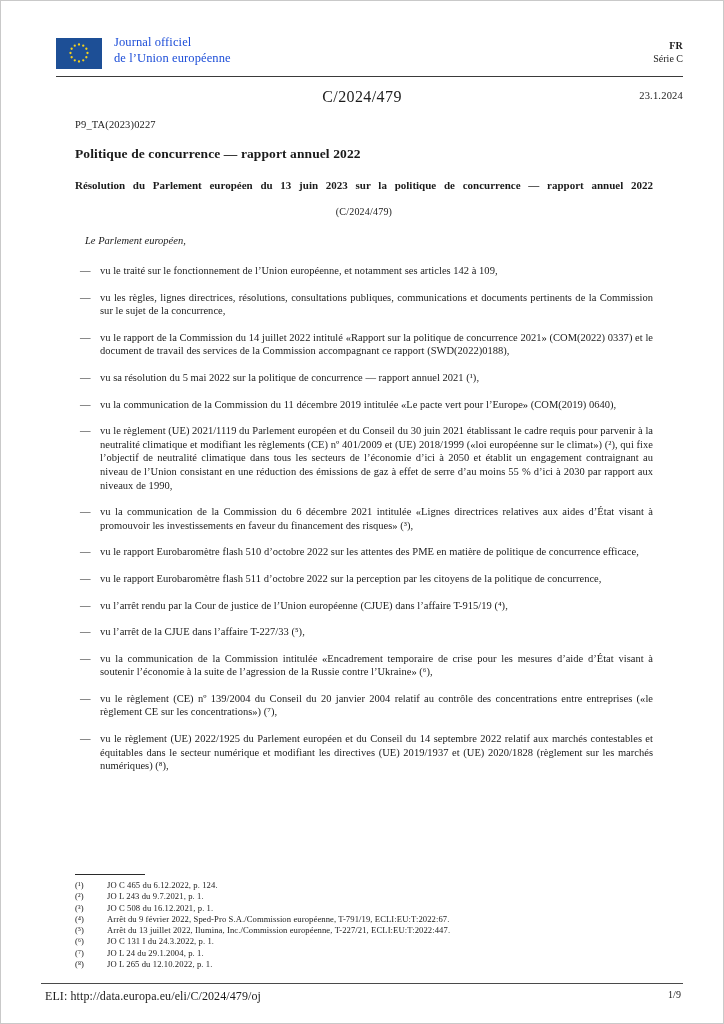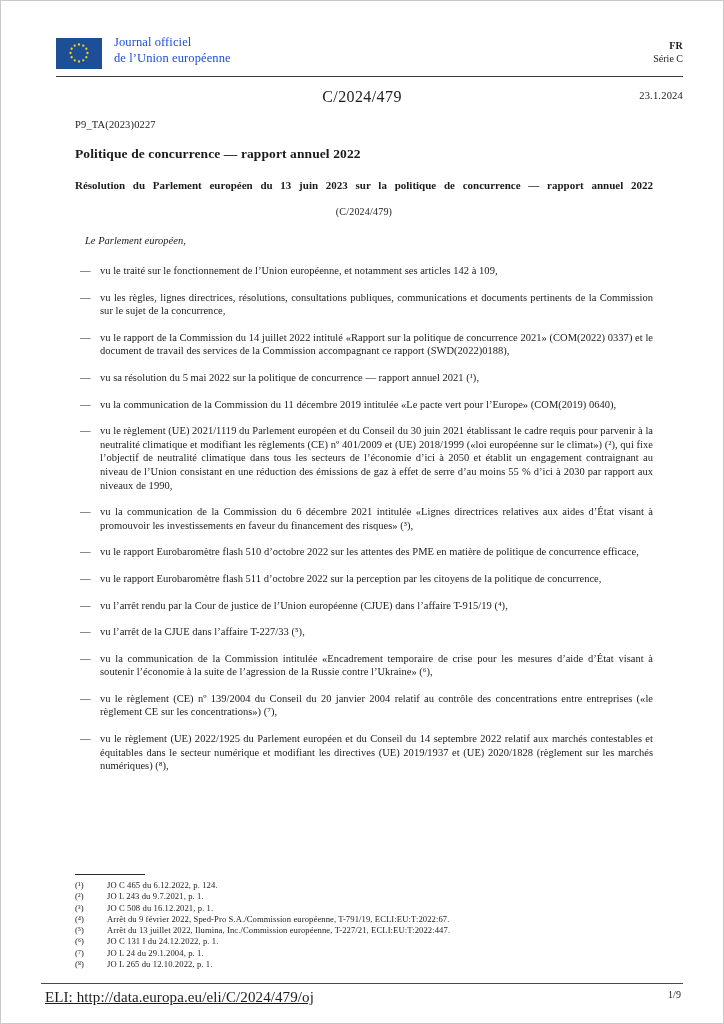"JO C 131 I du" span.fn-text { text: 24.12.2022 -> 24.3.2022 }
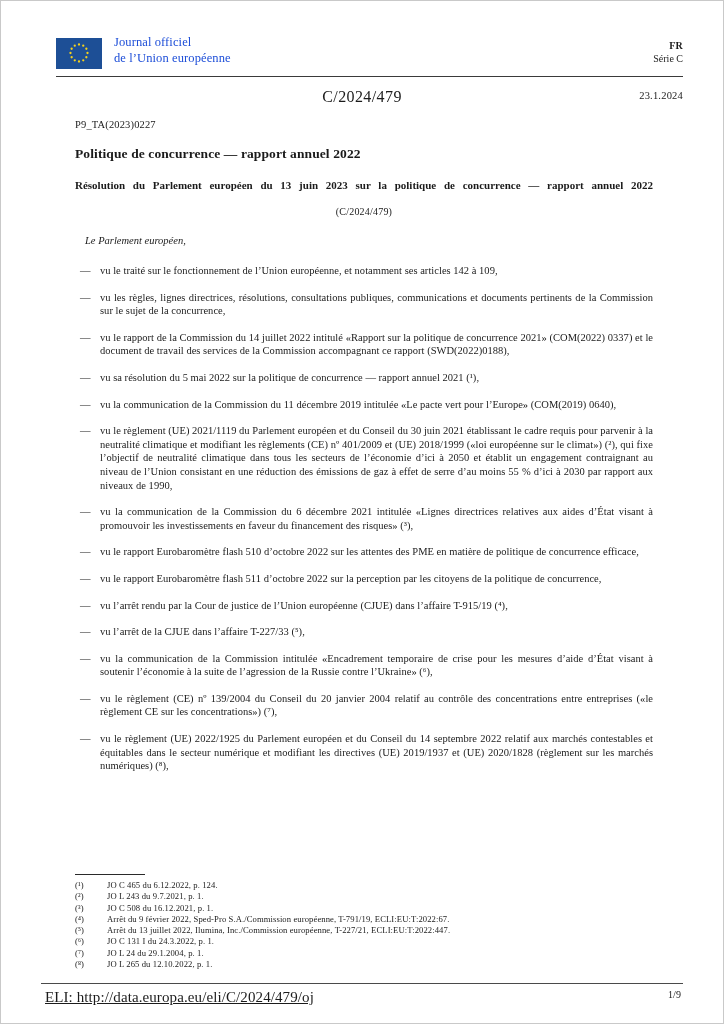"ELI:" .footer-left { font-size: 15px -> 12px; text-decoration: underline -> none }
